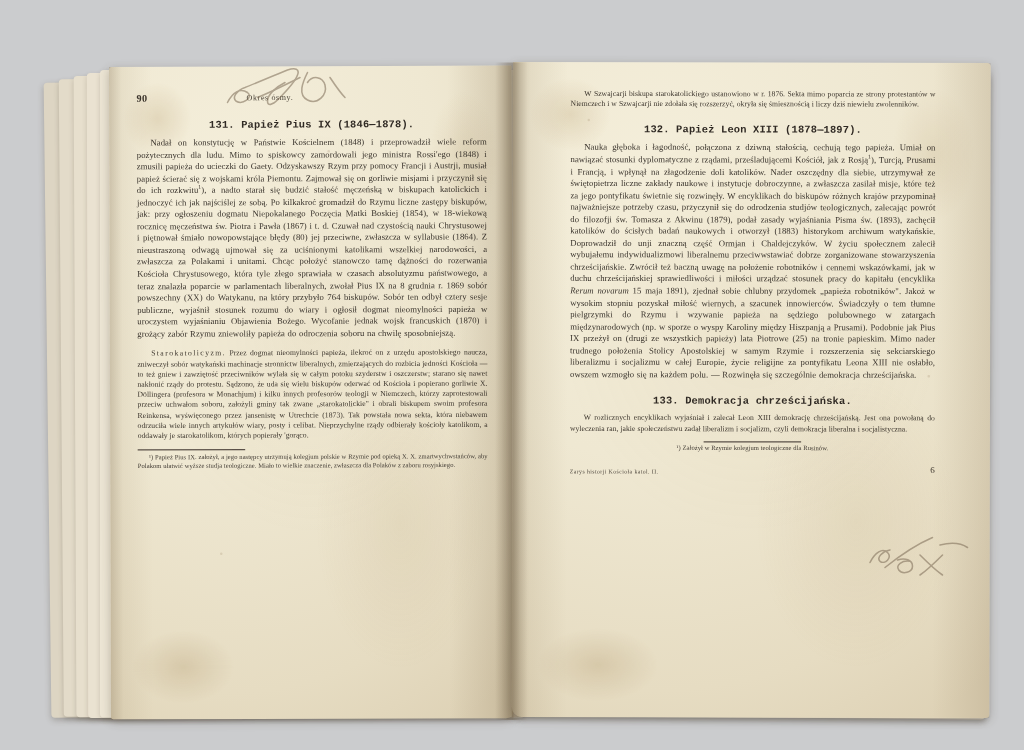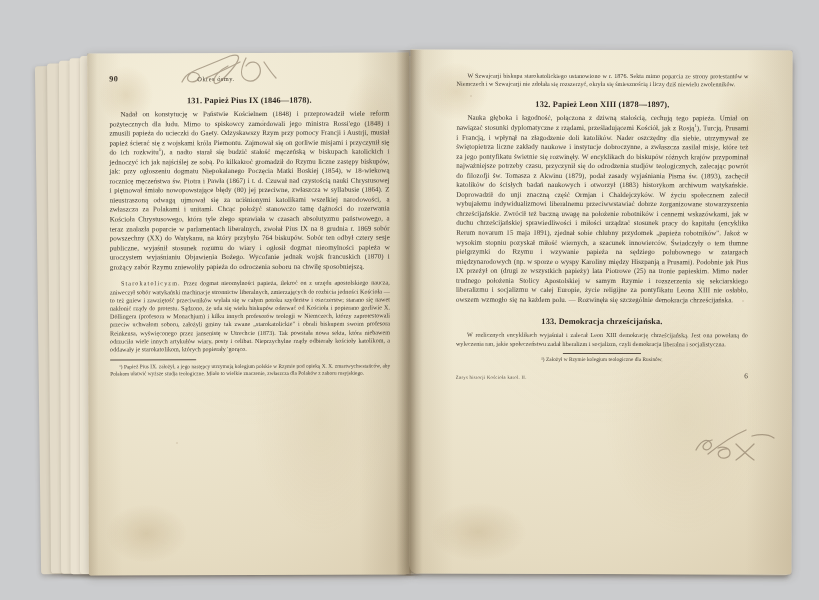"131. Papież Pius IX (1846—1878)." .section-title { font-family: none -> Liberation Mono, monospace }
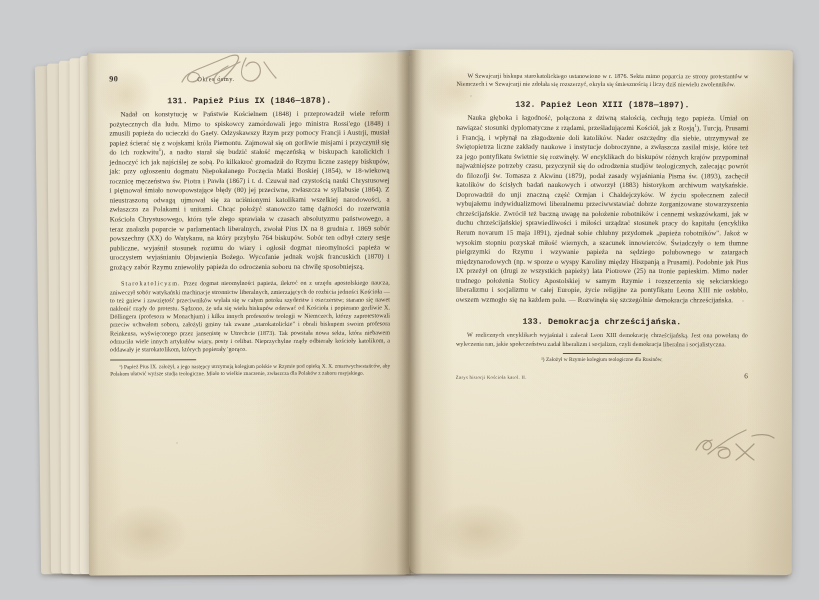"Rerum novarum" .ital { font-style: none -> italic }
